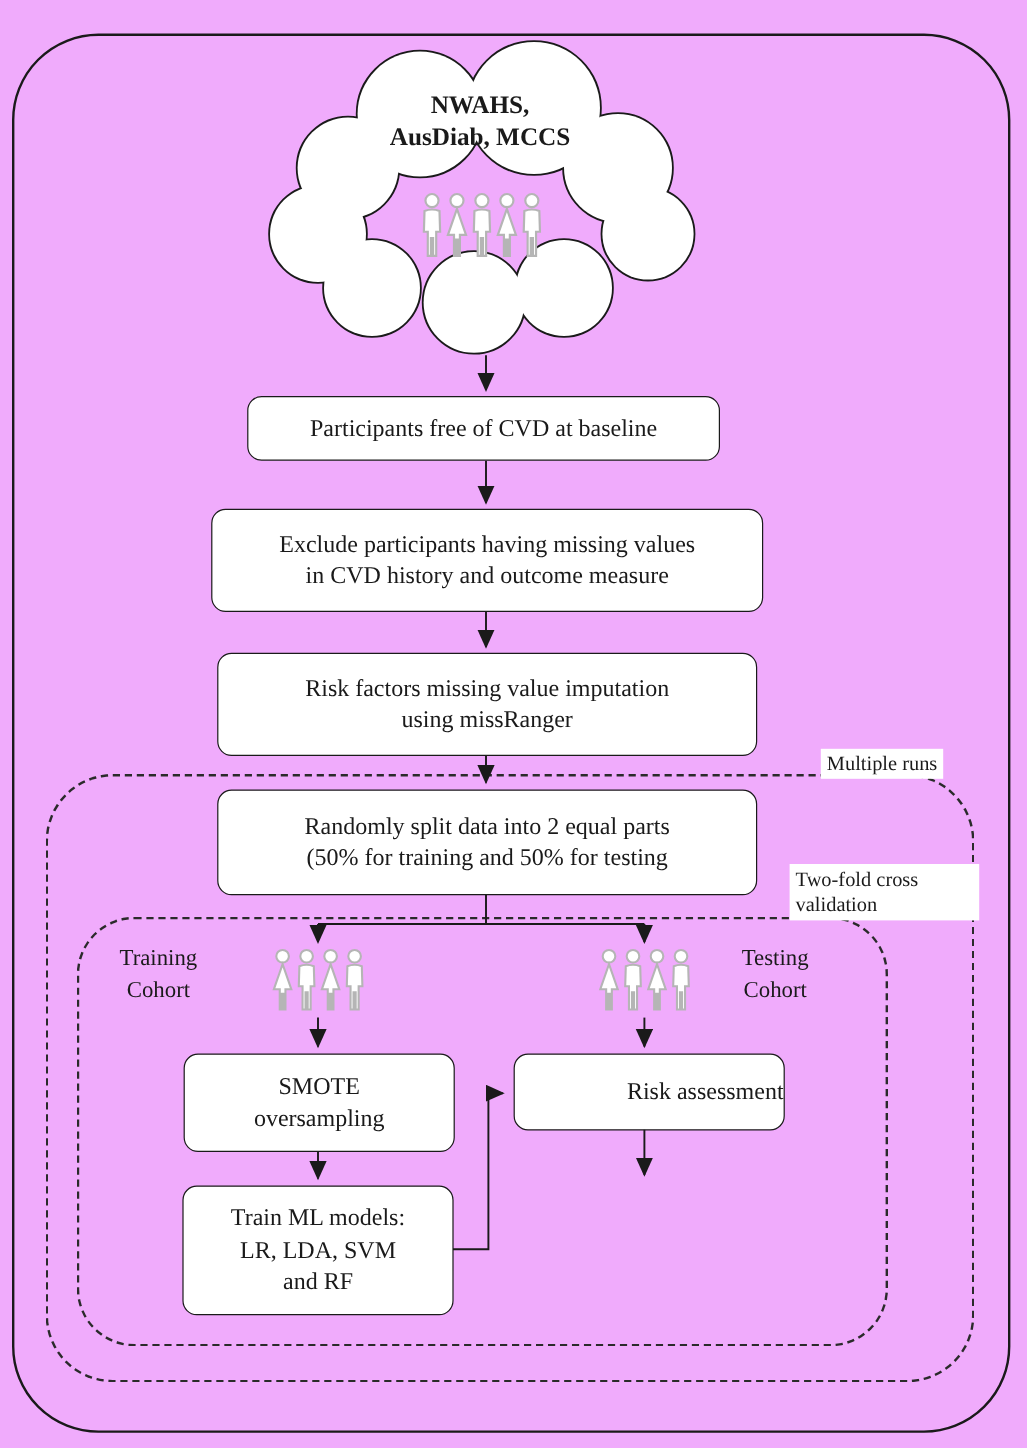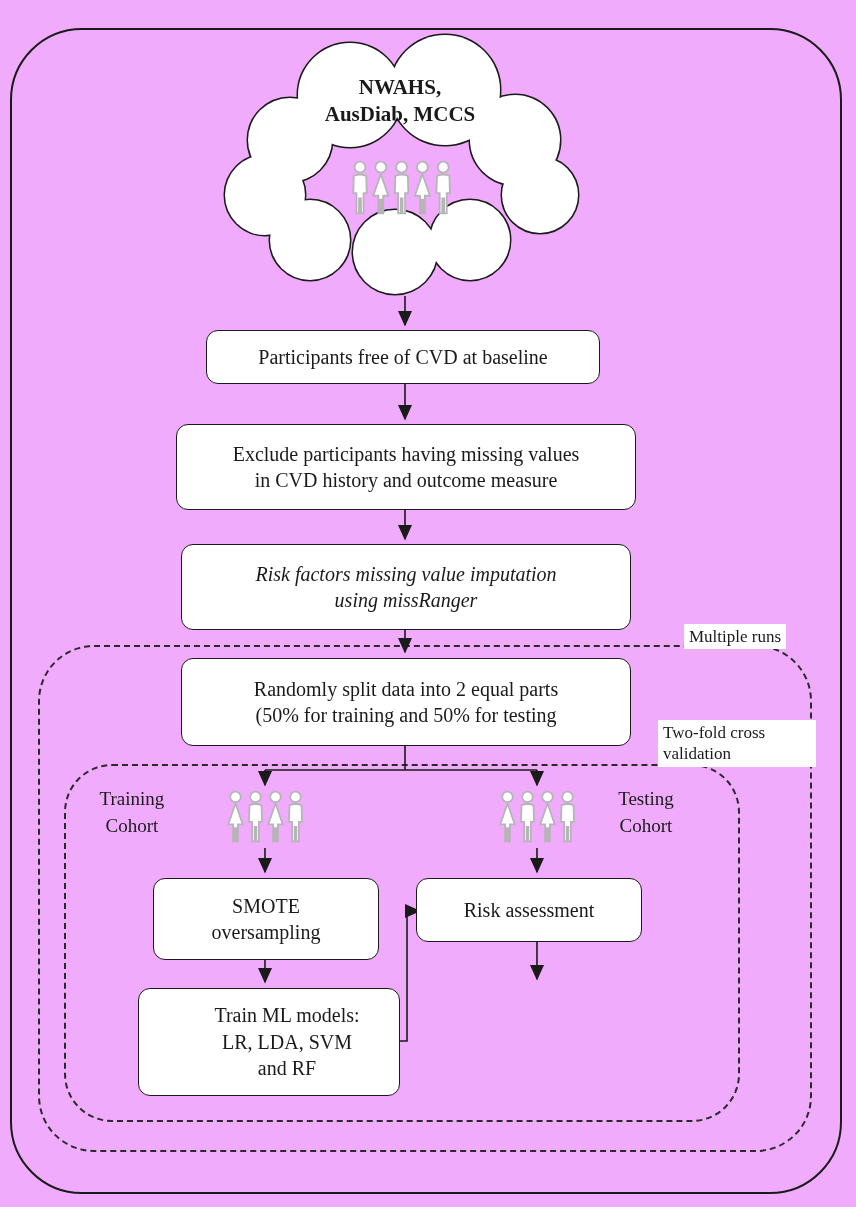"Risk factors missing value imputation" div.node { font-style: italic -> none }
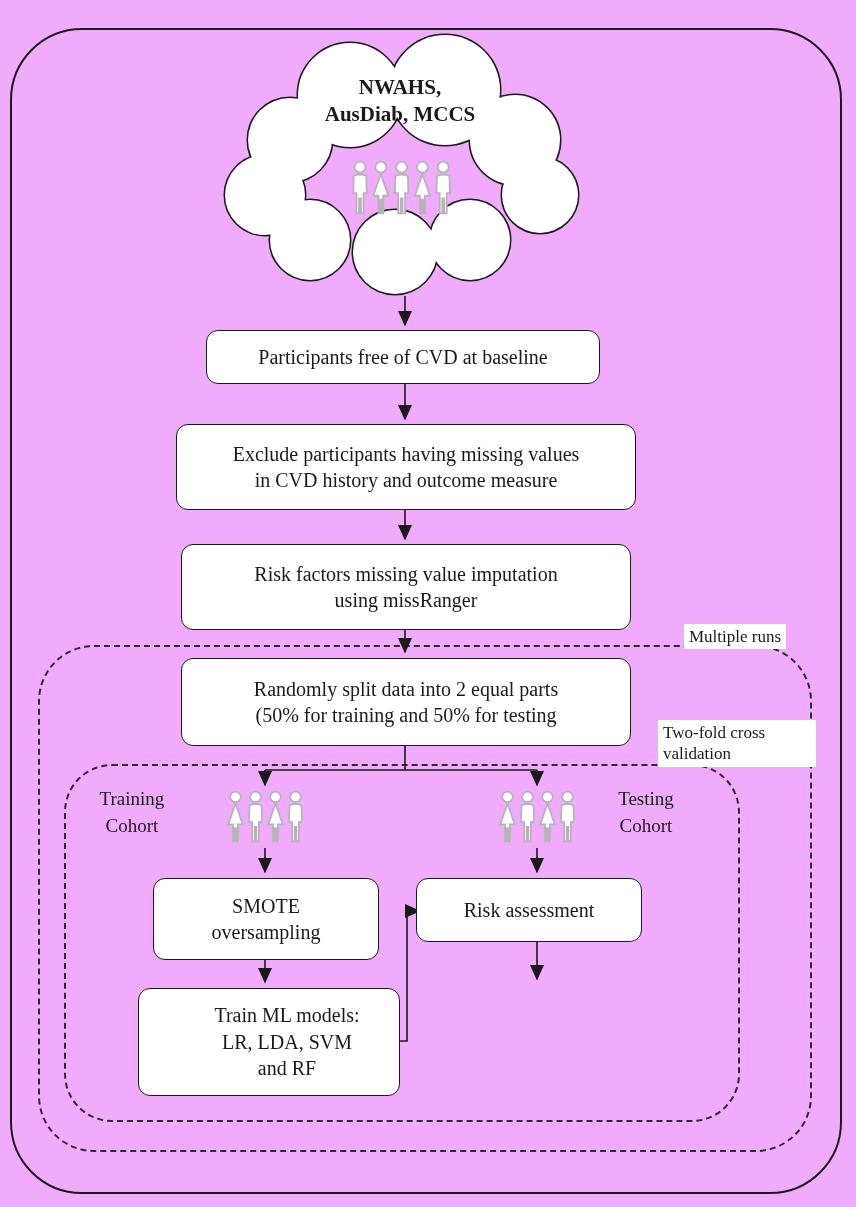"Risk assessment" div.node { align-items: none -> flex-end; left: 416px -> 428px }
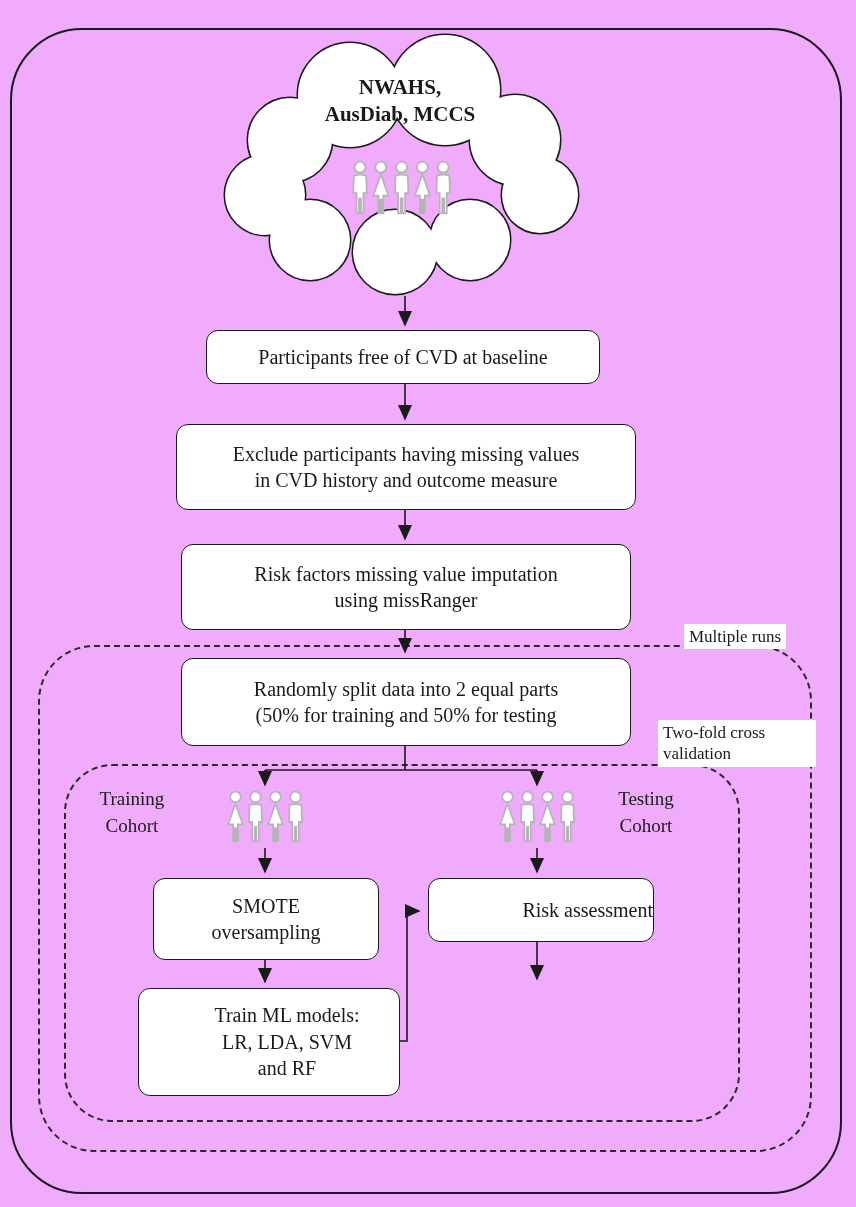"Train ML models:" div.node { left: 138px -> 152px; padding-left: 36px -> none }
